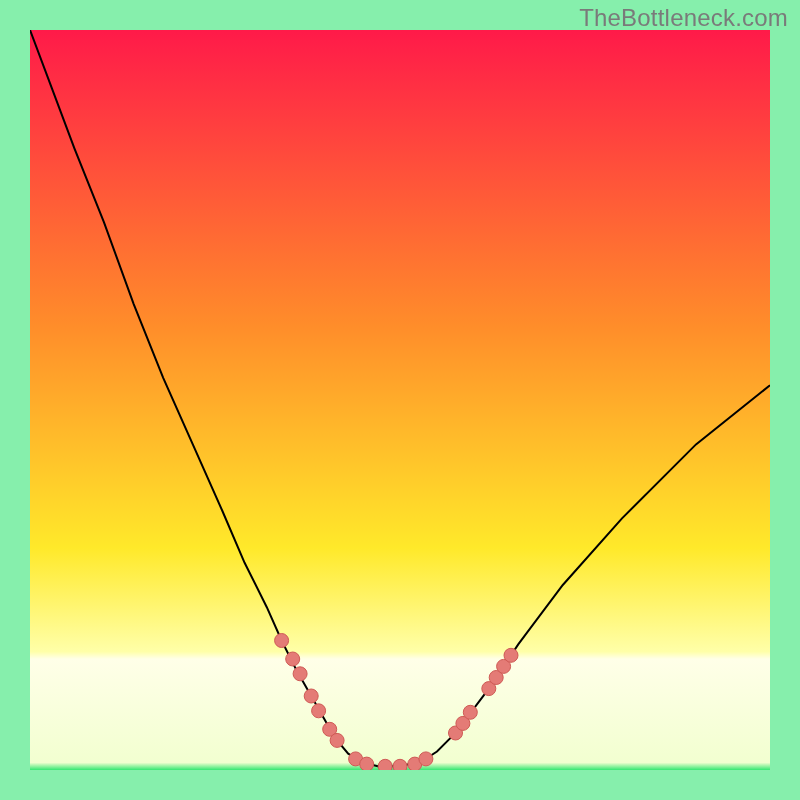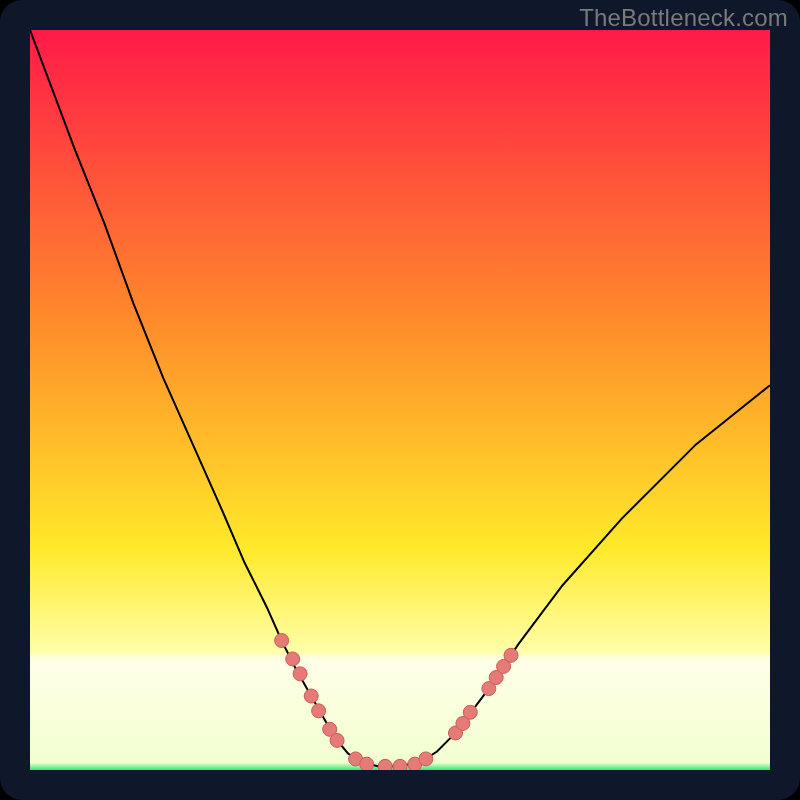"TheBottleneck.com" .frame { background: #0f172a -> #86efac; border-radius: 22px -> none }
